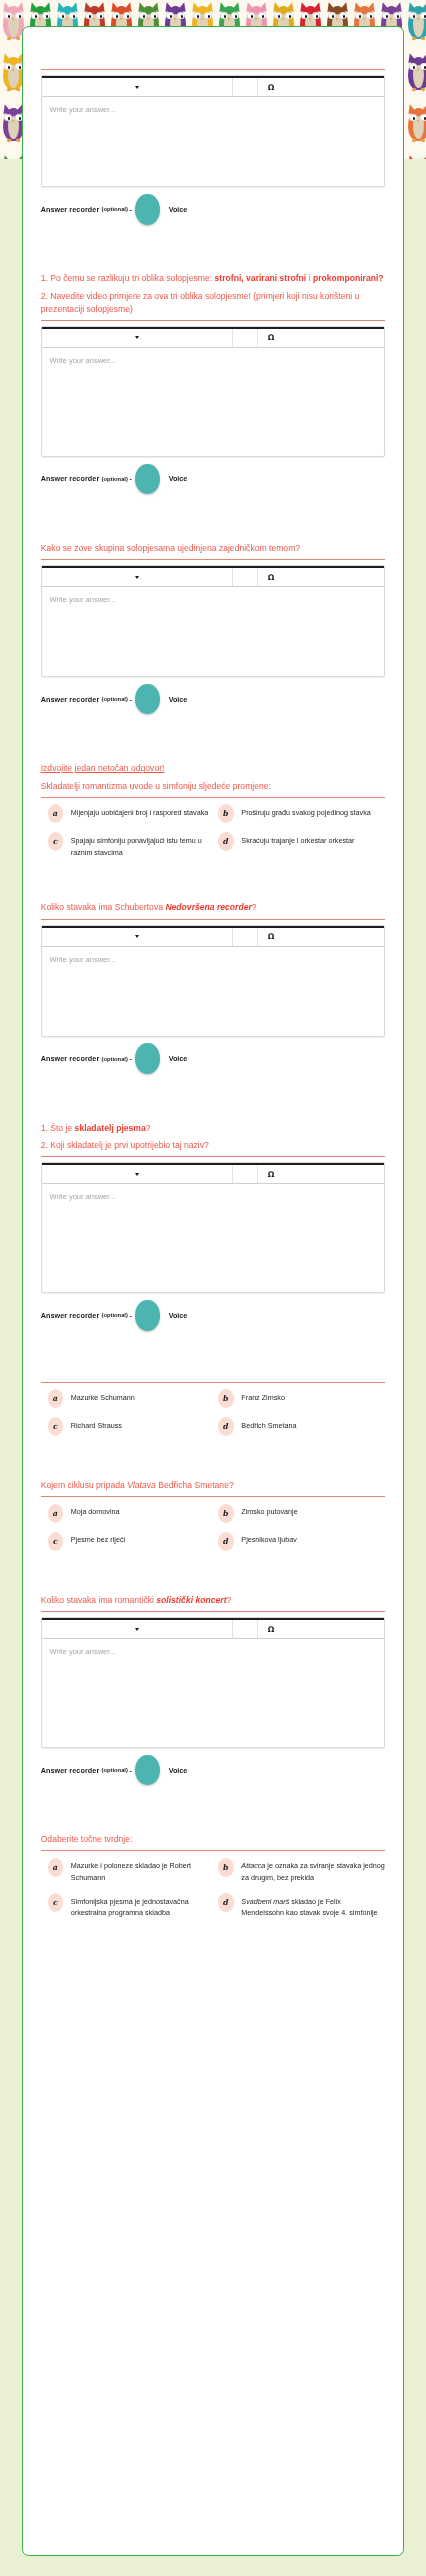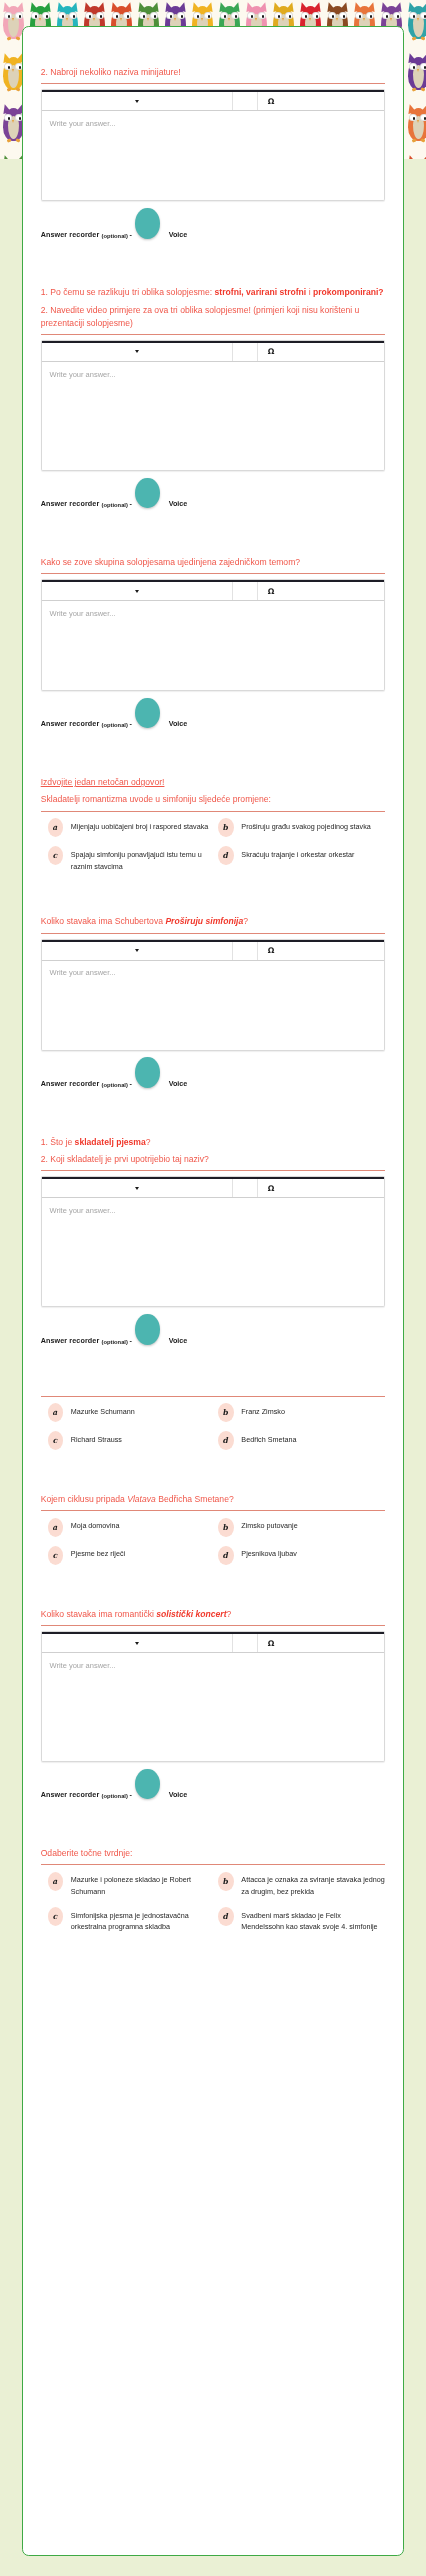"2. Nabroji nekoliko naziva minijature!" p.q-text { html: <p>2. Nabroji nekoliko naziva minijature!</p> -> none }
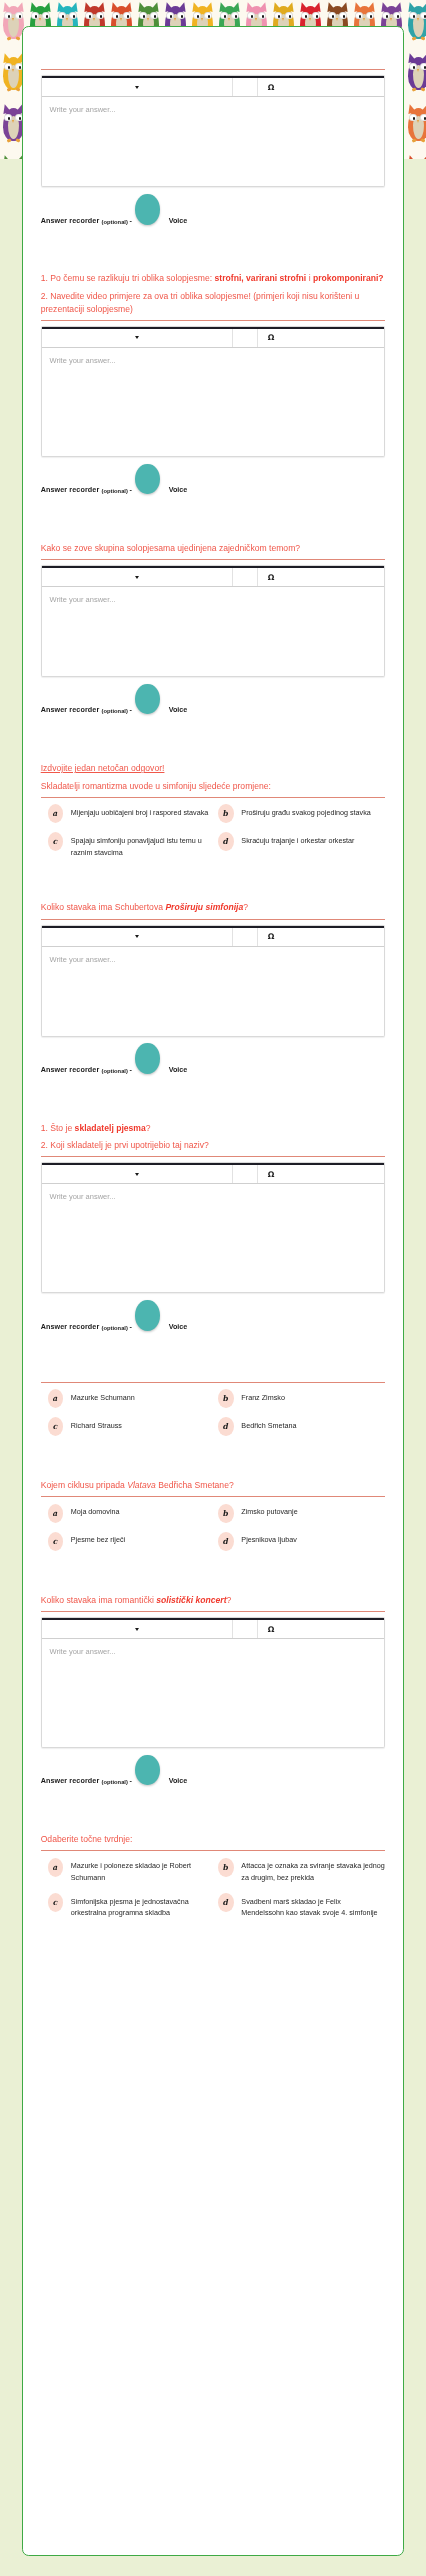"Answer recorder" .recorder { align-items: flex-end -> center }
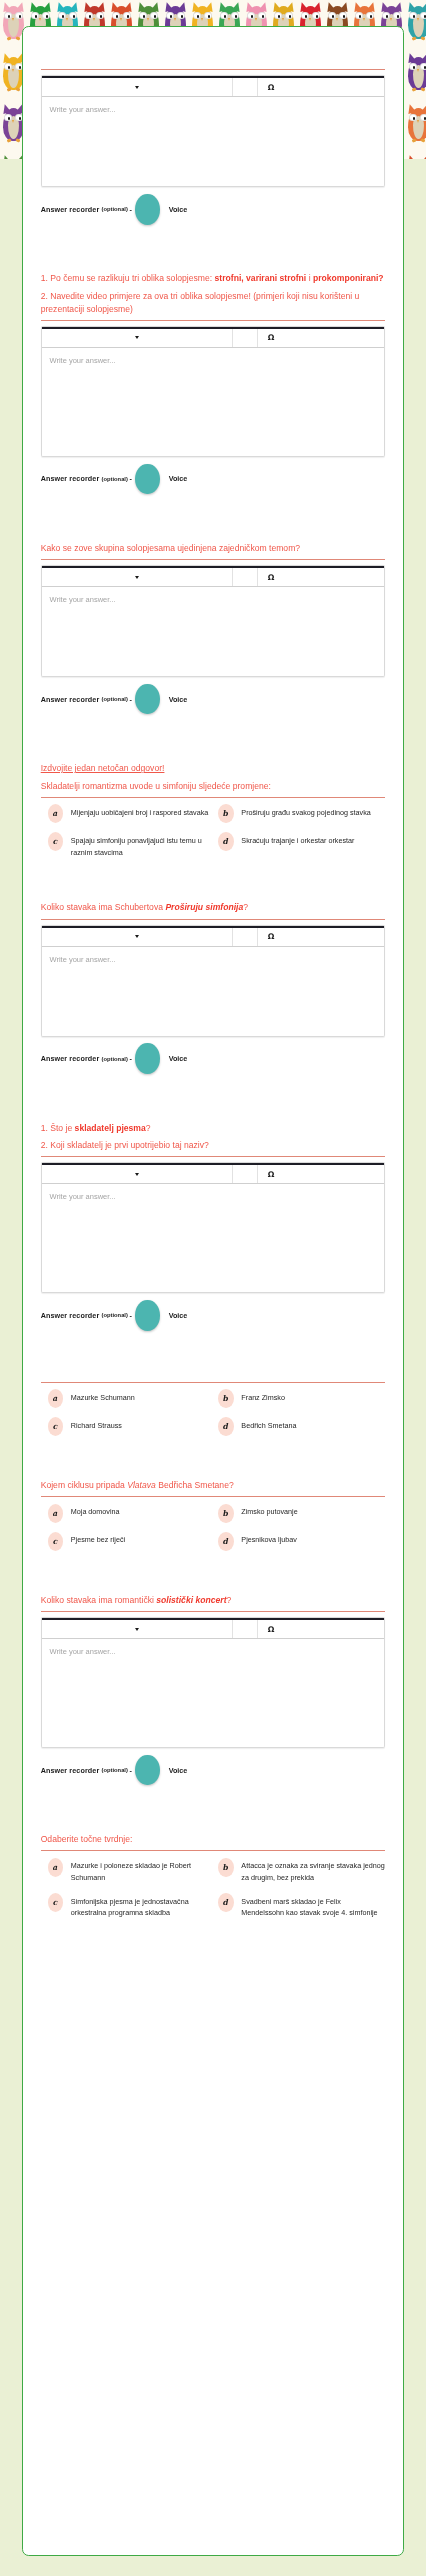"Proširuju simfonija" span.em-italic { text: Proširuju simfonija -> Nedovršena recorder }
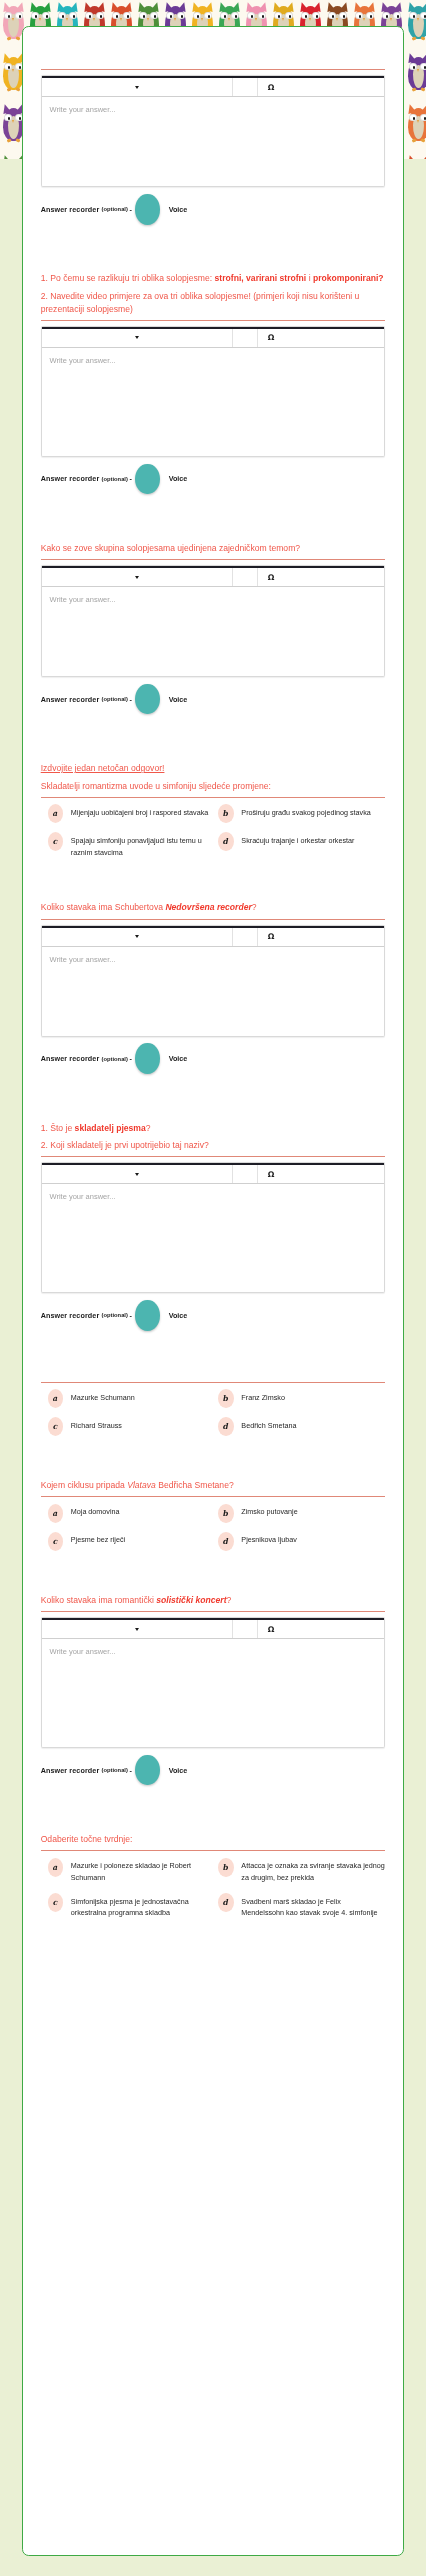"Attacca" .mc-label .it { font-style: none -> italic }
